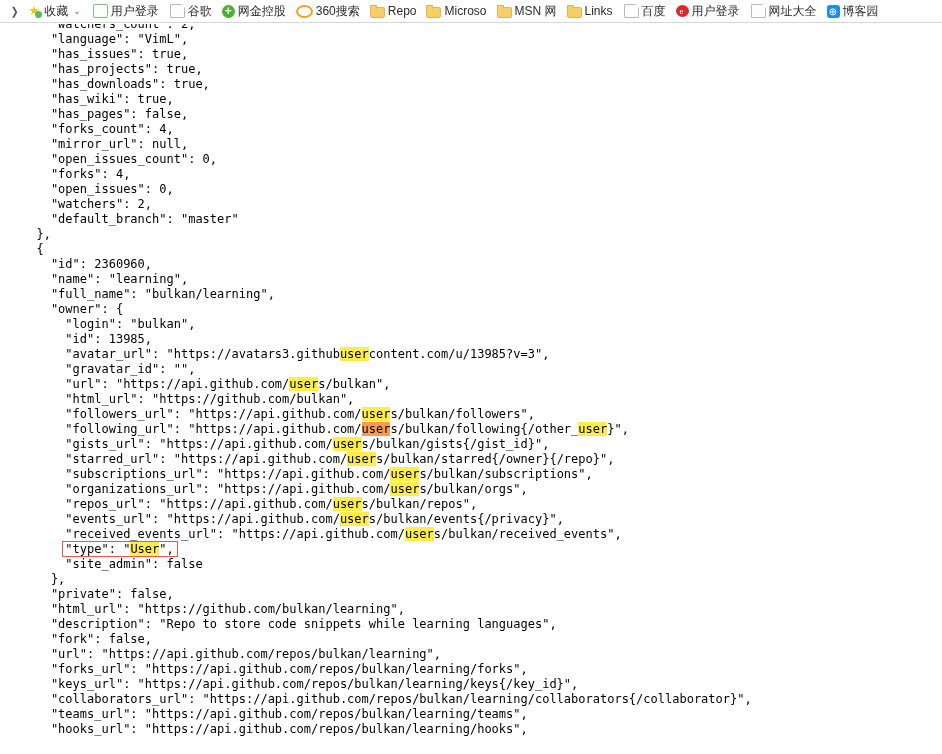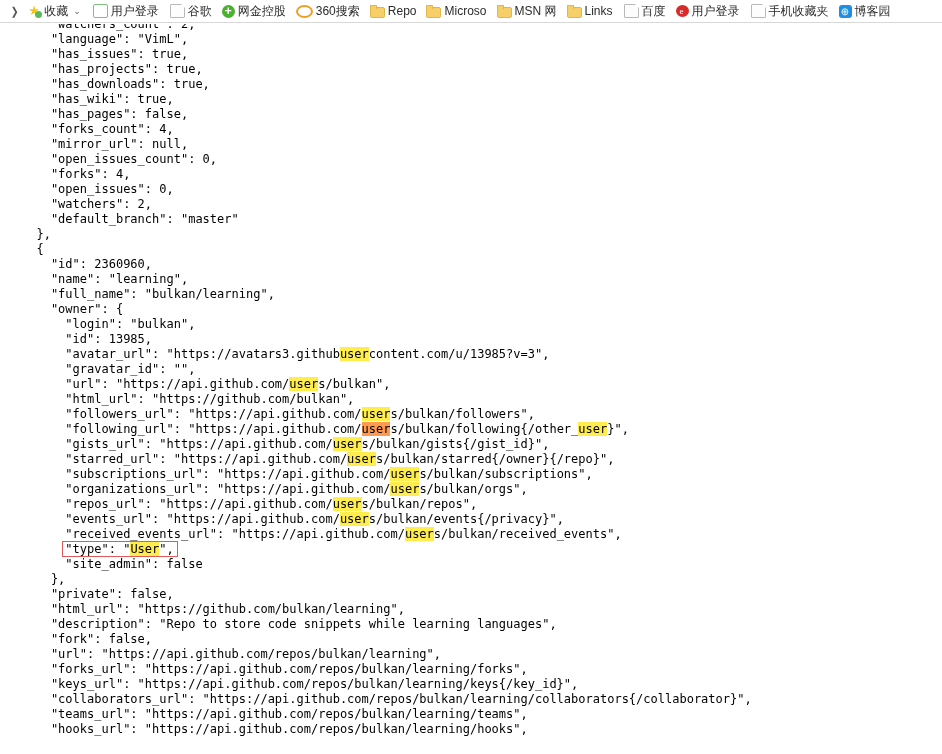"手机收藏夹" span.bm-label { text: 手机收藏夹 -> 网址大全 }
